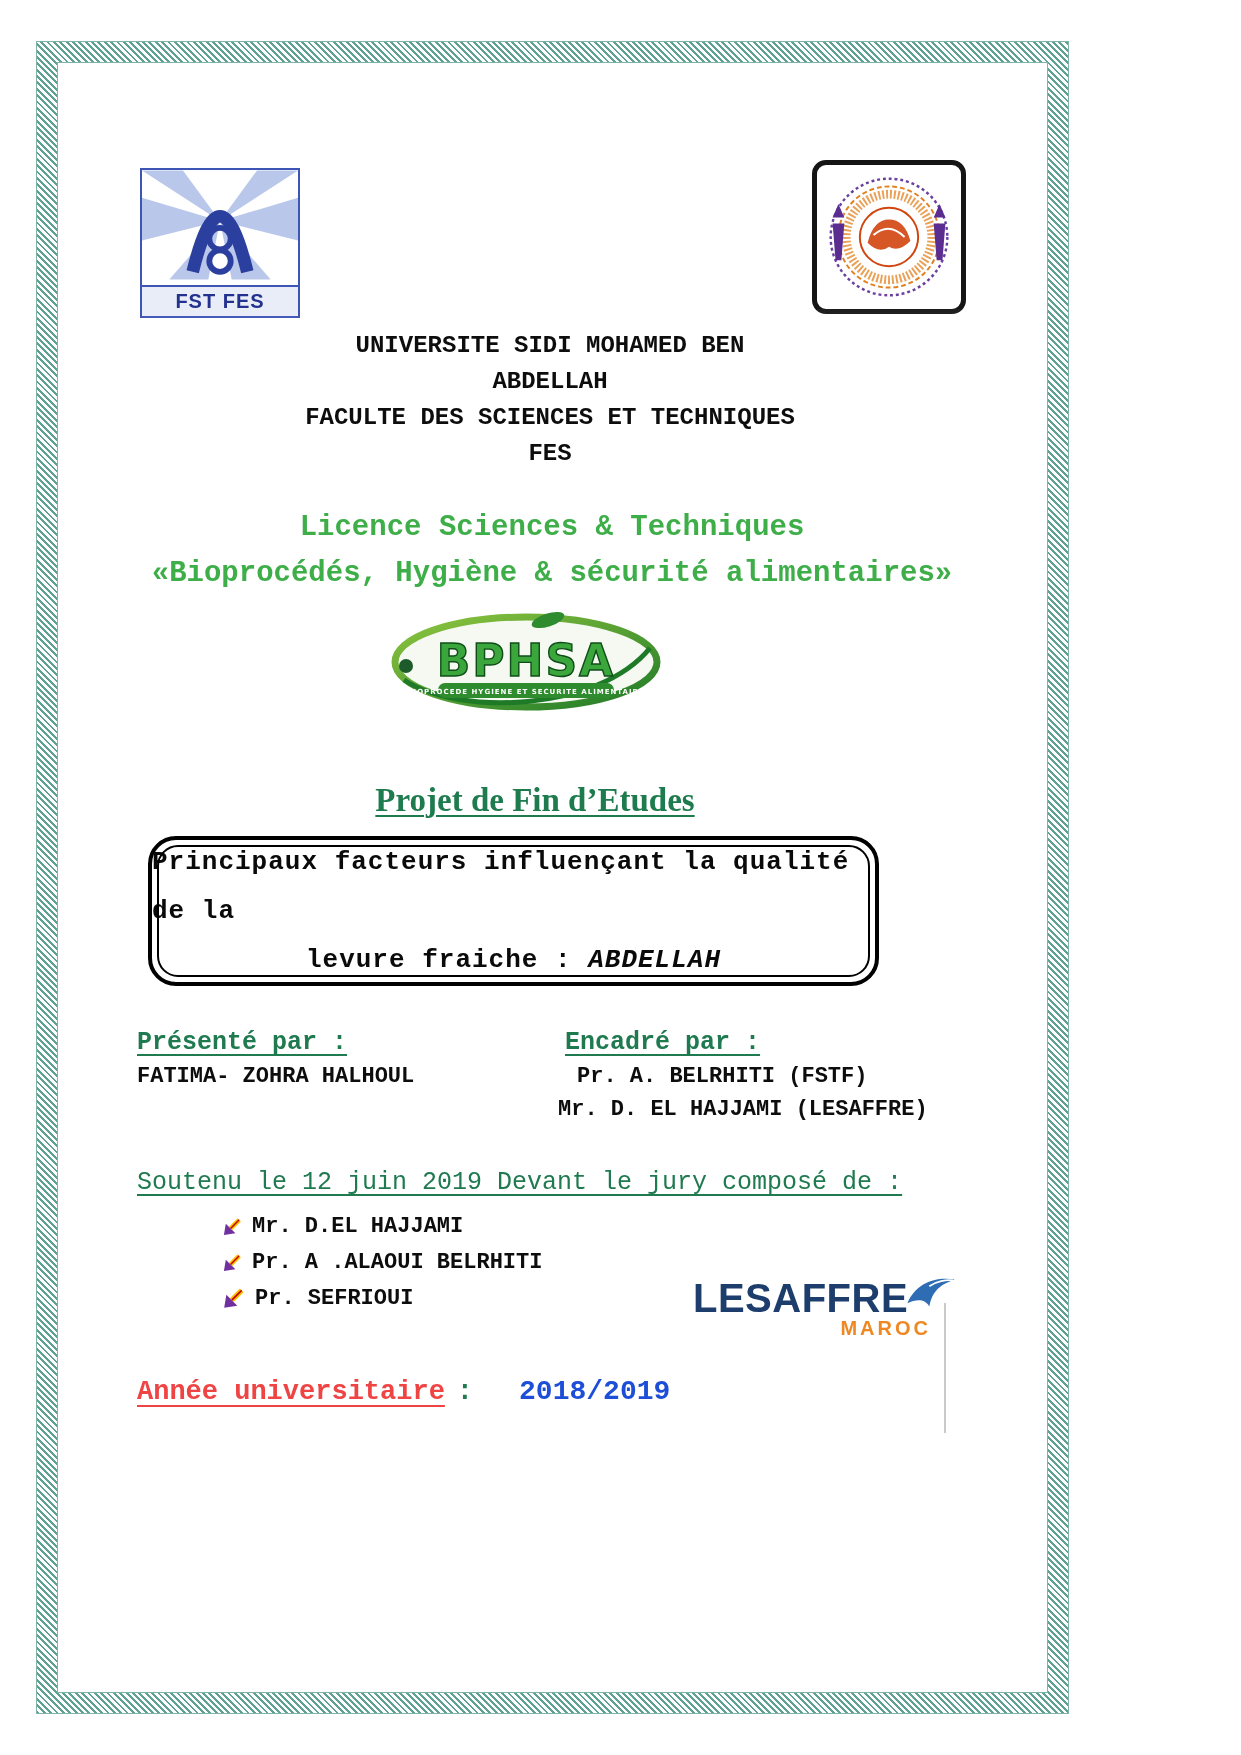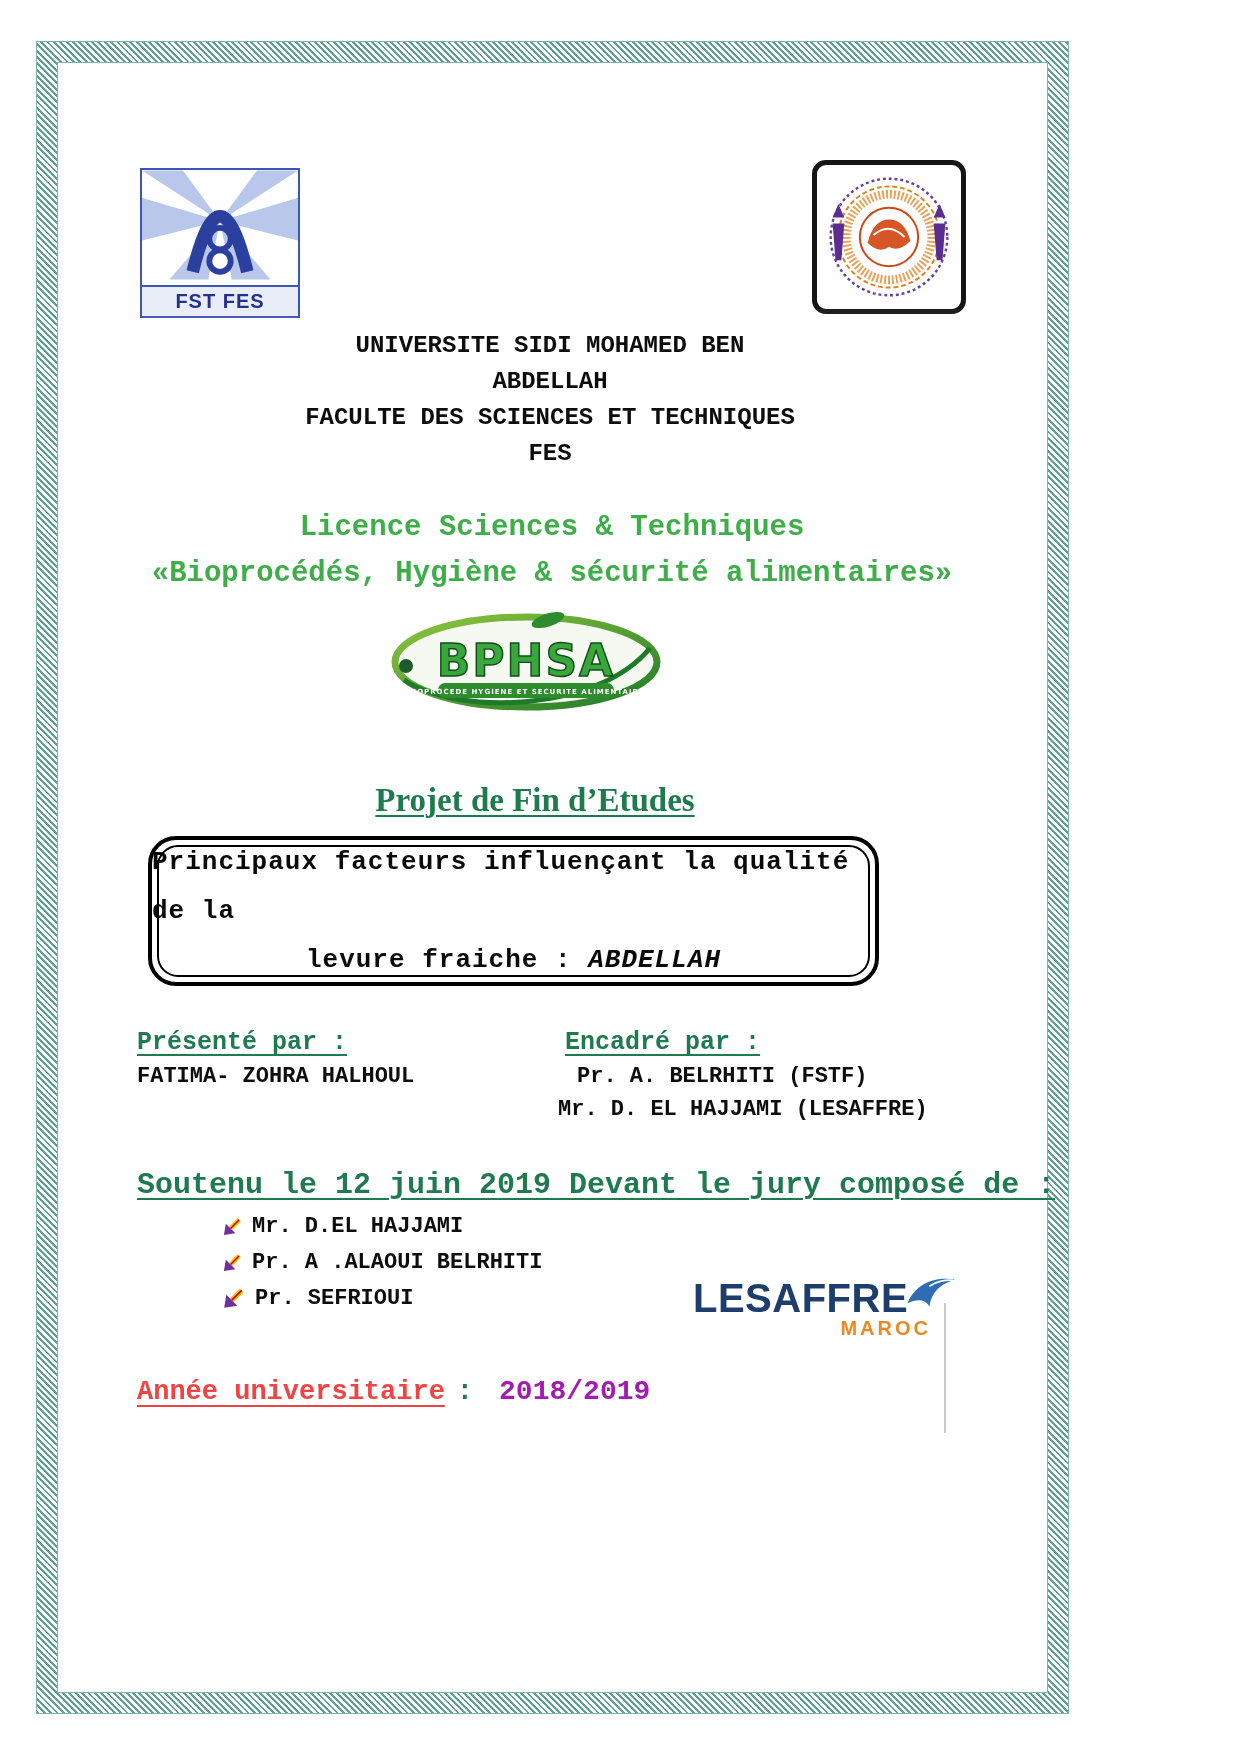"Soutenu le 12 juin 2019" .soutenu-heading { font-size: 30px -> 25px; font-weight: bold -> normal }
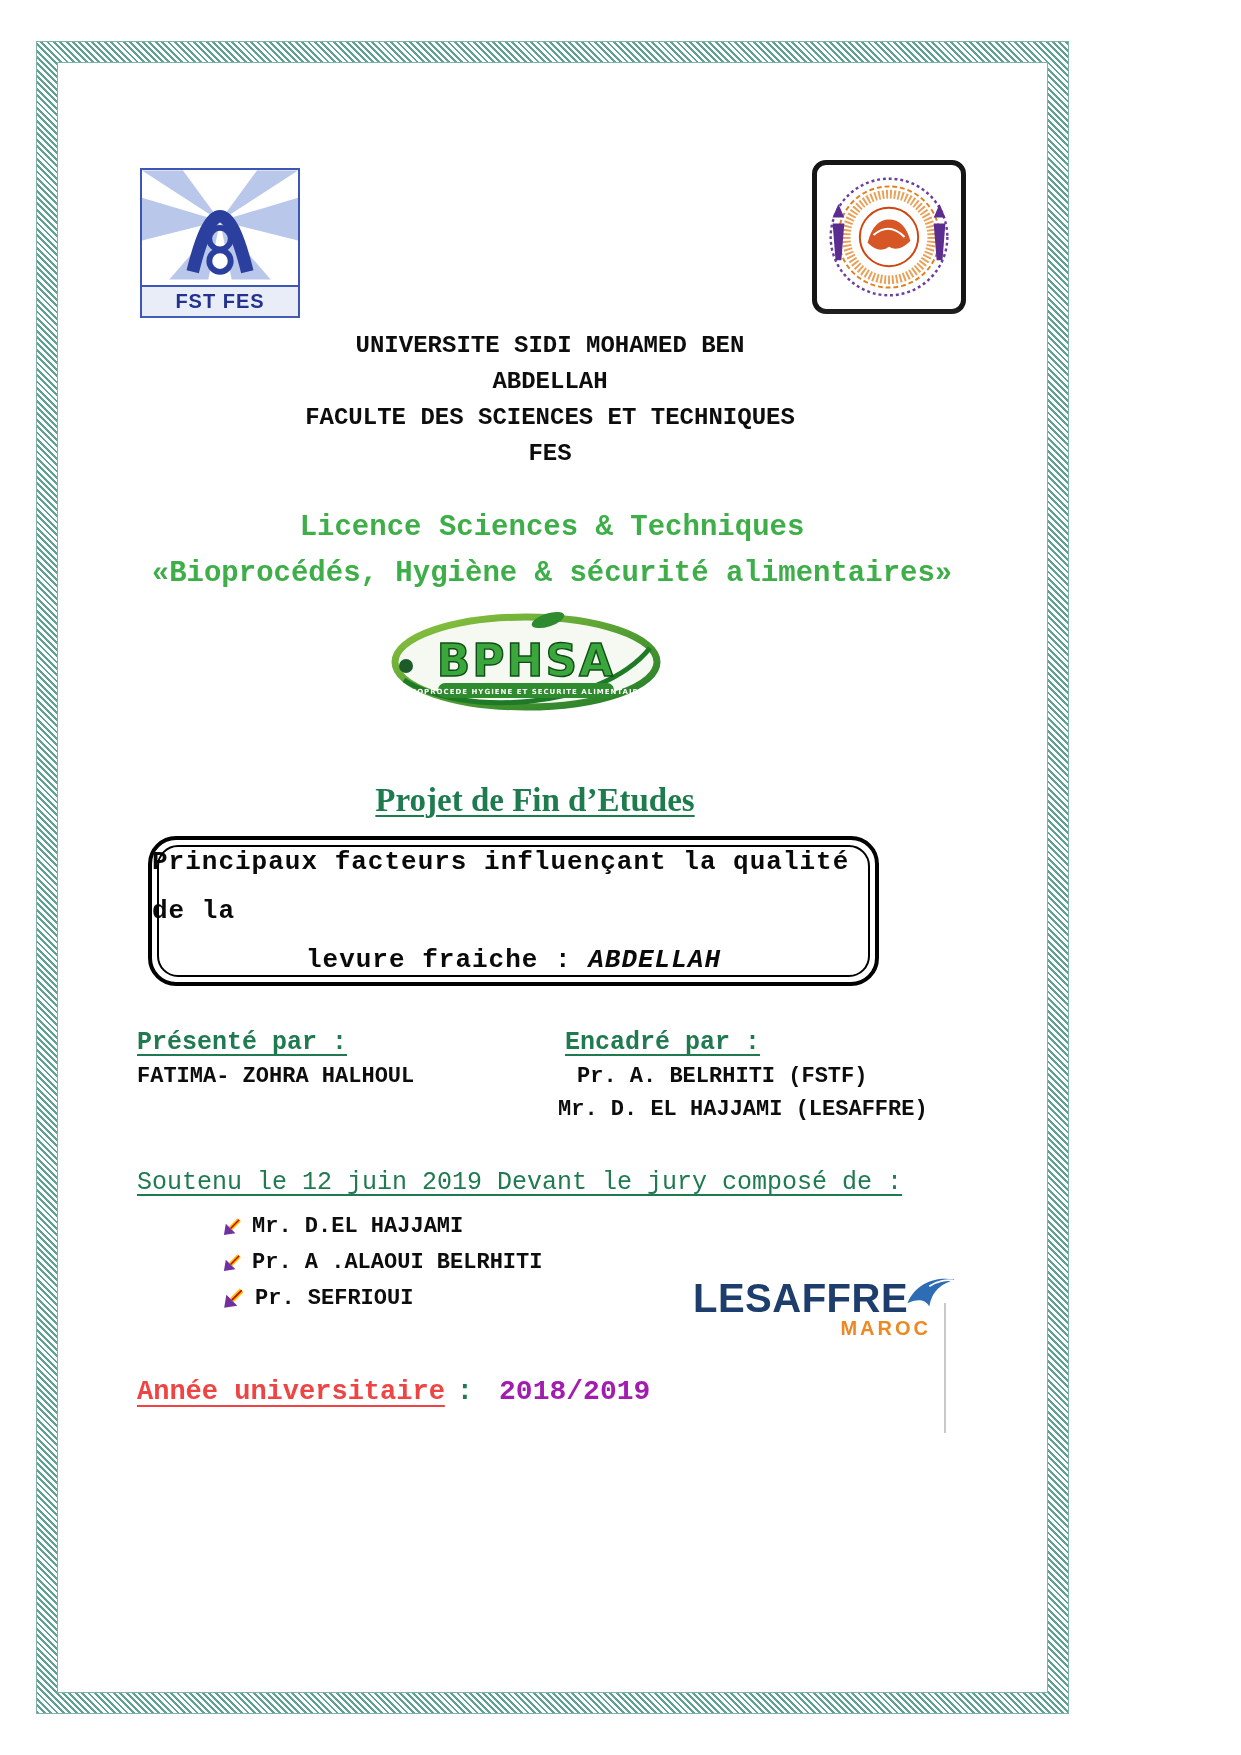"2018/2019" .annee-value { color: #a21caf -> #1d4ed8; margin-left: 26px -> 46px }
